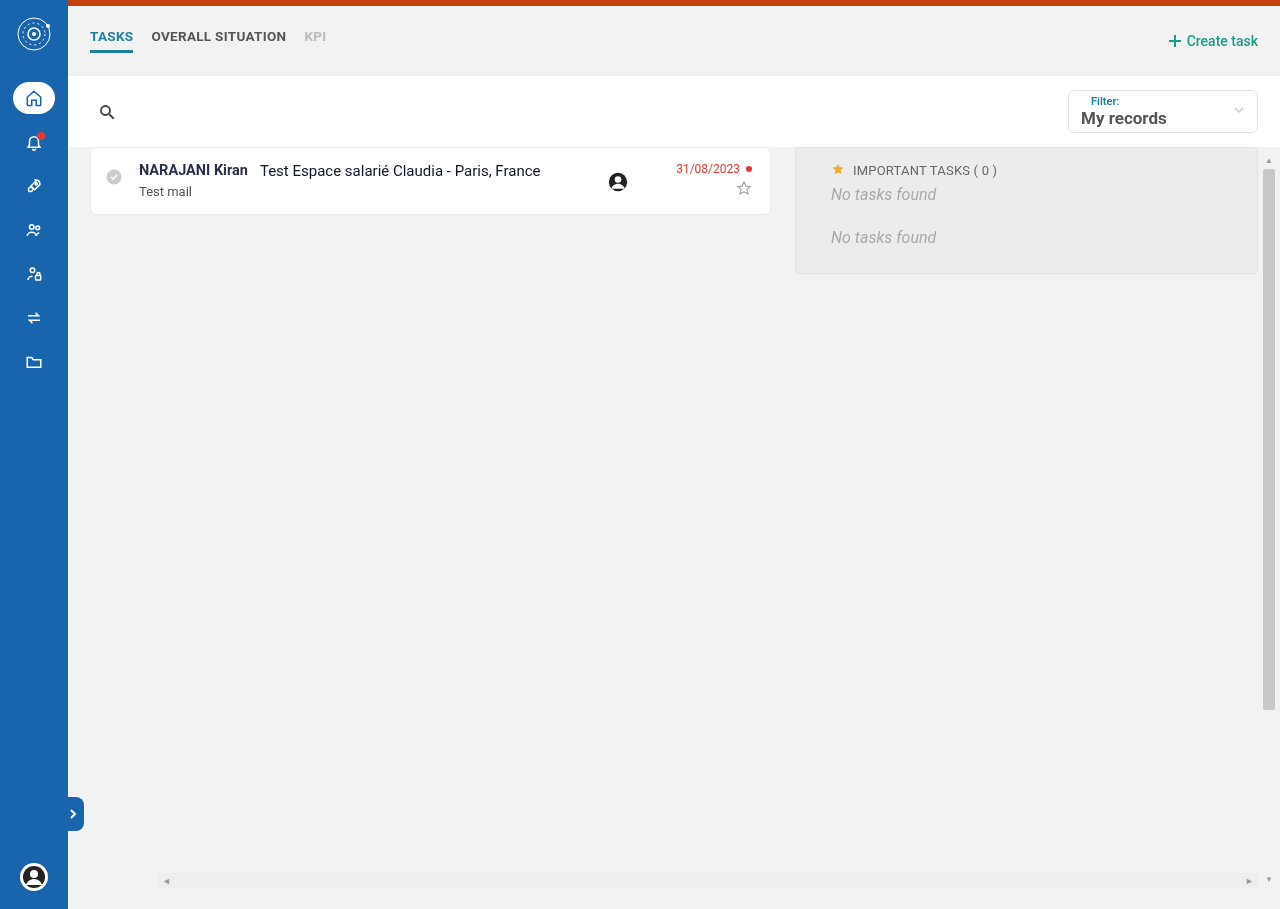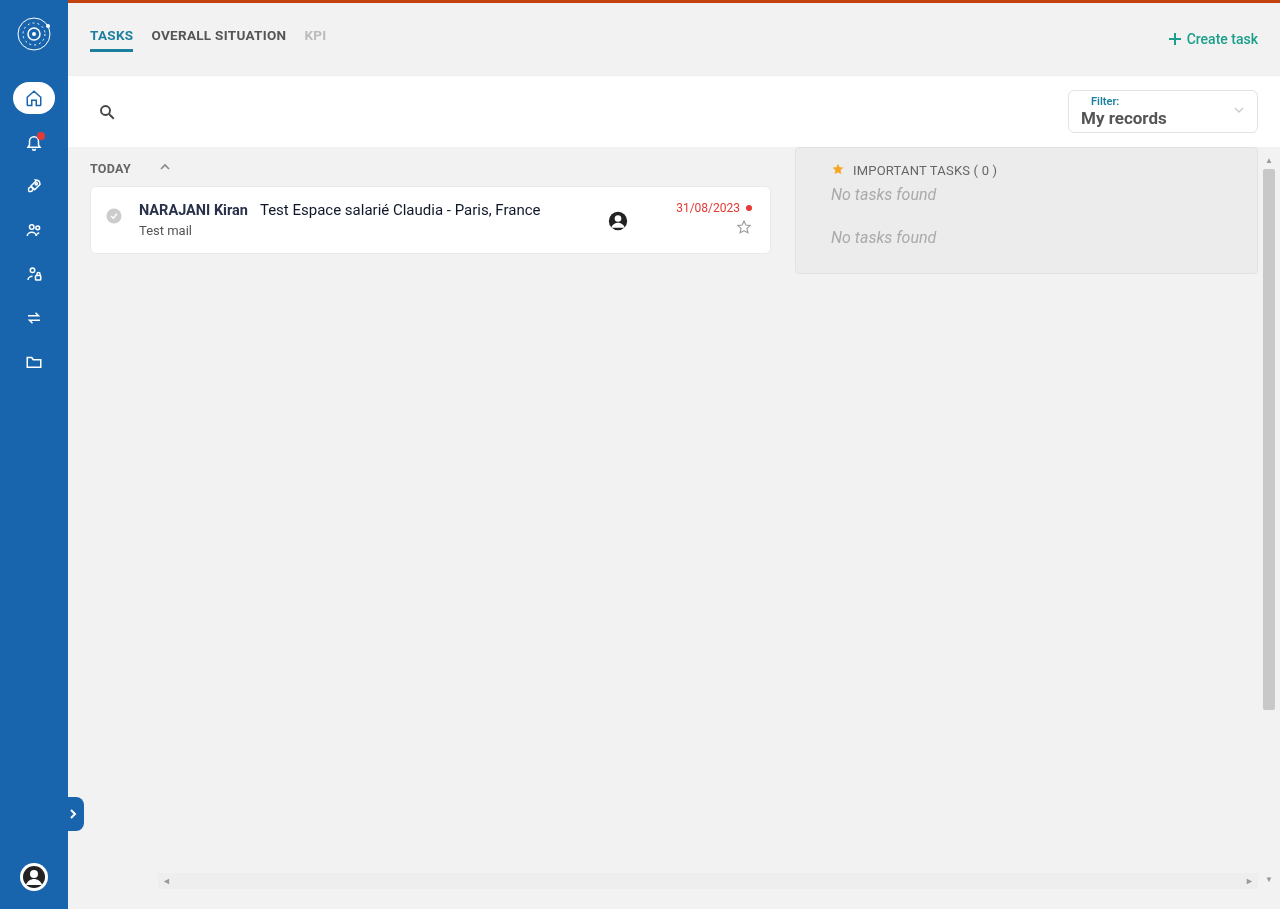"TASKS" .header { border-top: 3px solid #c2410c -> 6px solid #c2410c }
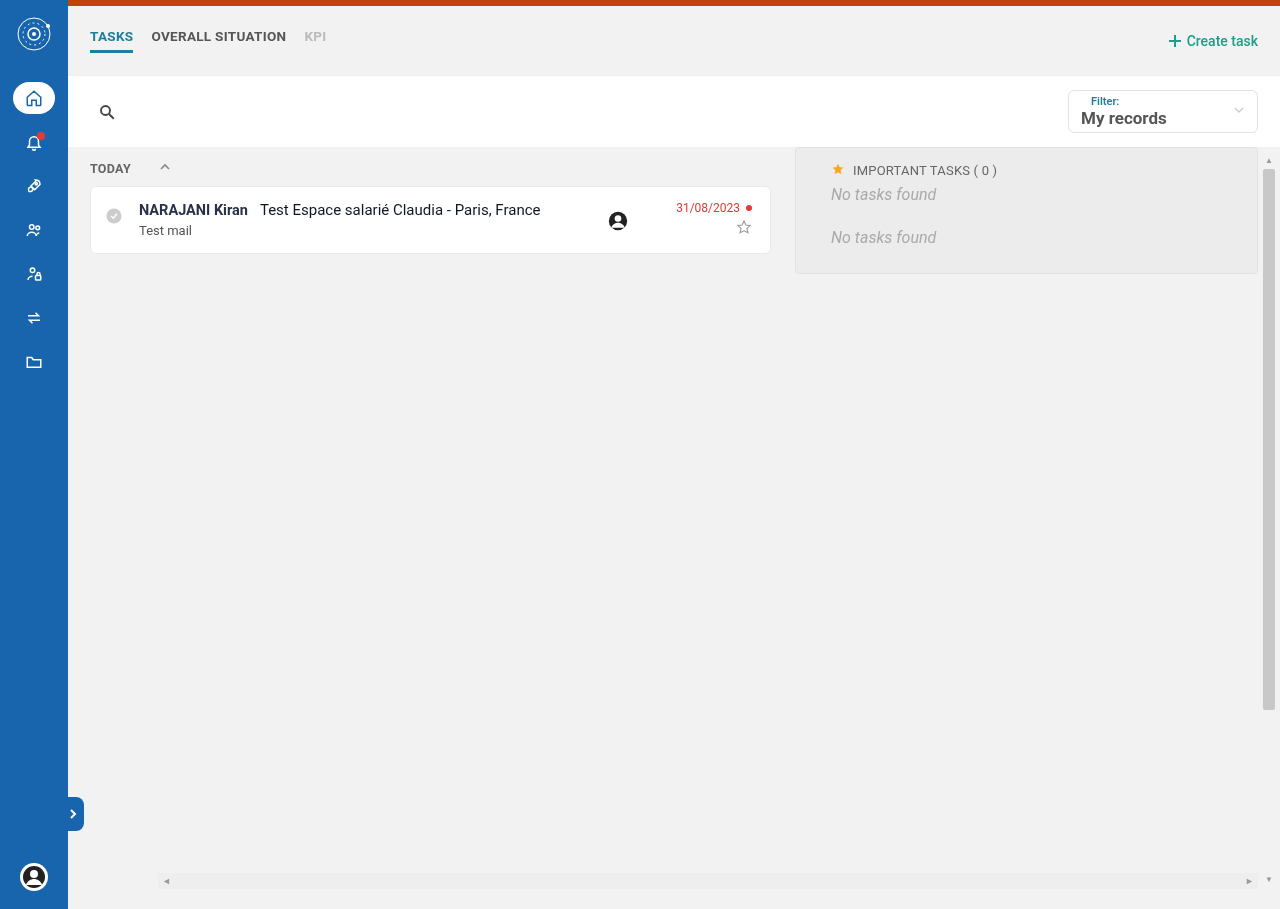"TODAY" div.section-header { html: <div> <span>TODAY</span> <span> <svg> <path></path> </svg> </span> </div> -> none }
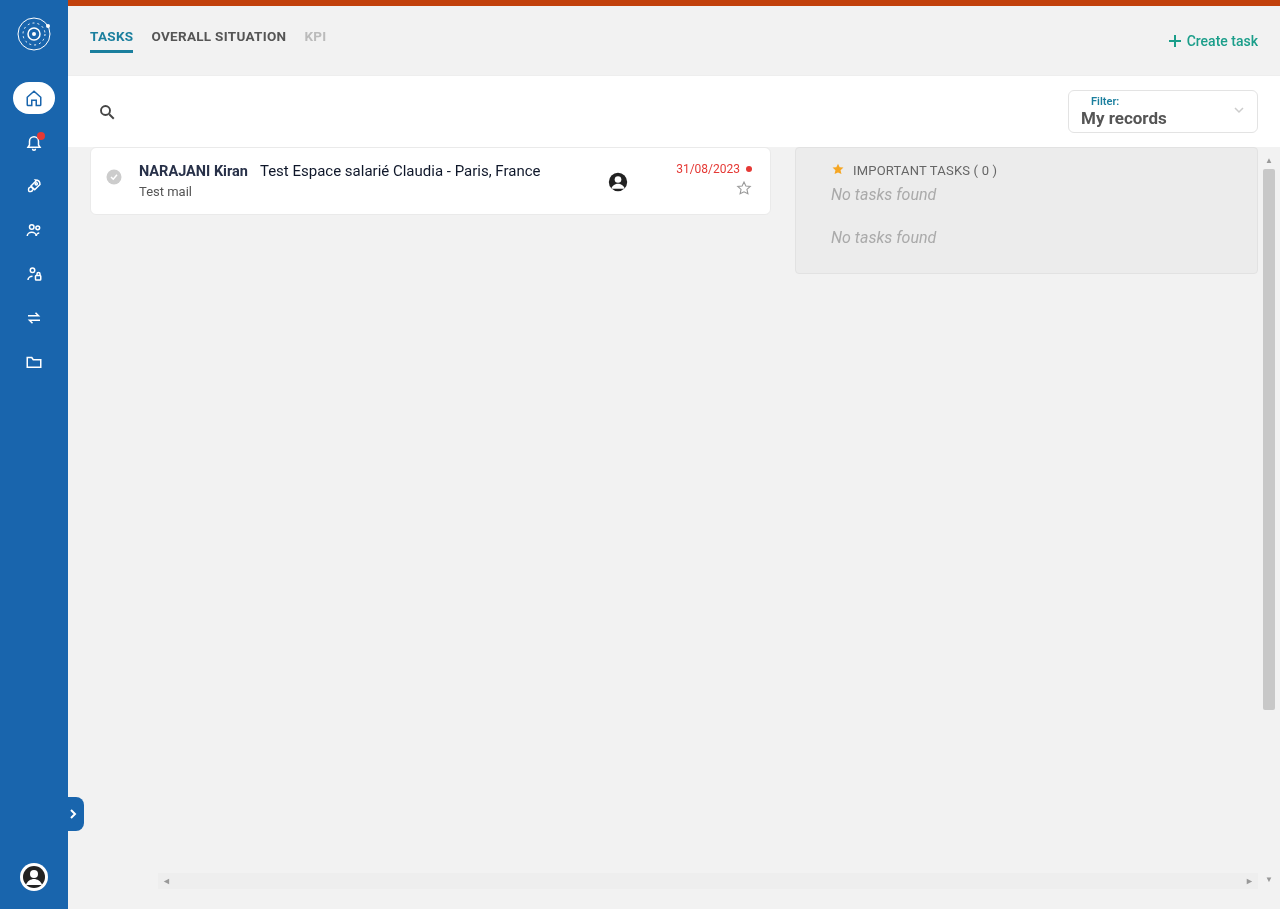"NARAJANI Kiran" .task-row1 { align-items: center -> flex-start }
